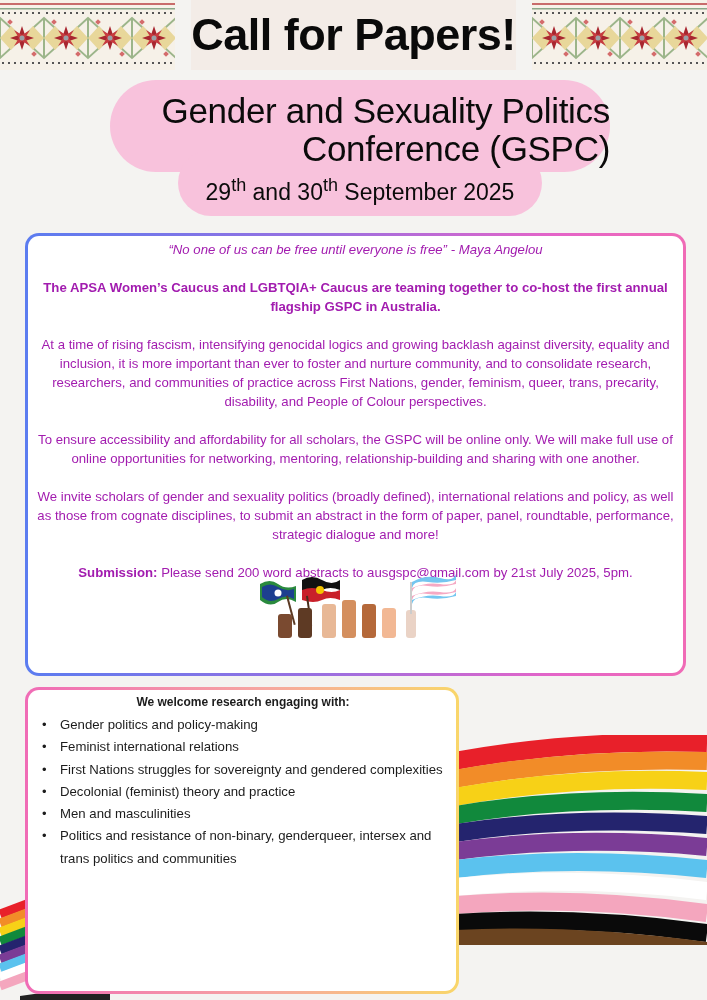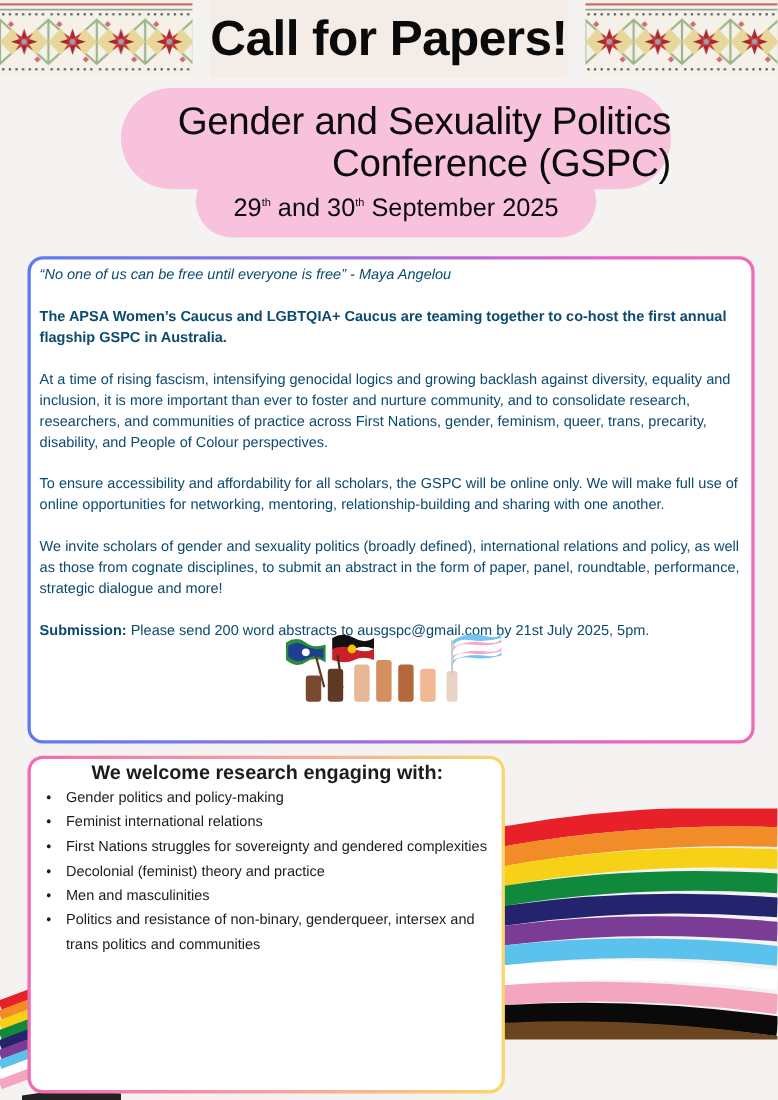"th" .conf-date sup { font-size: 10px -> 18px }
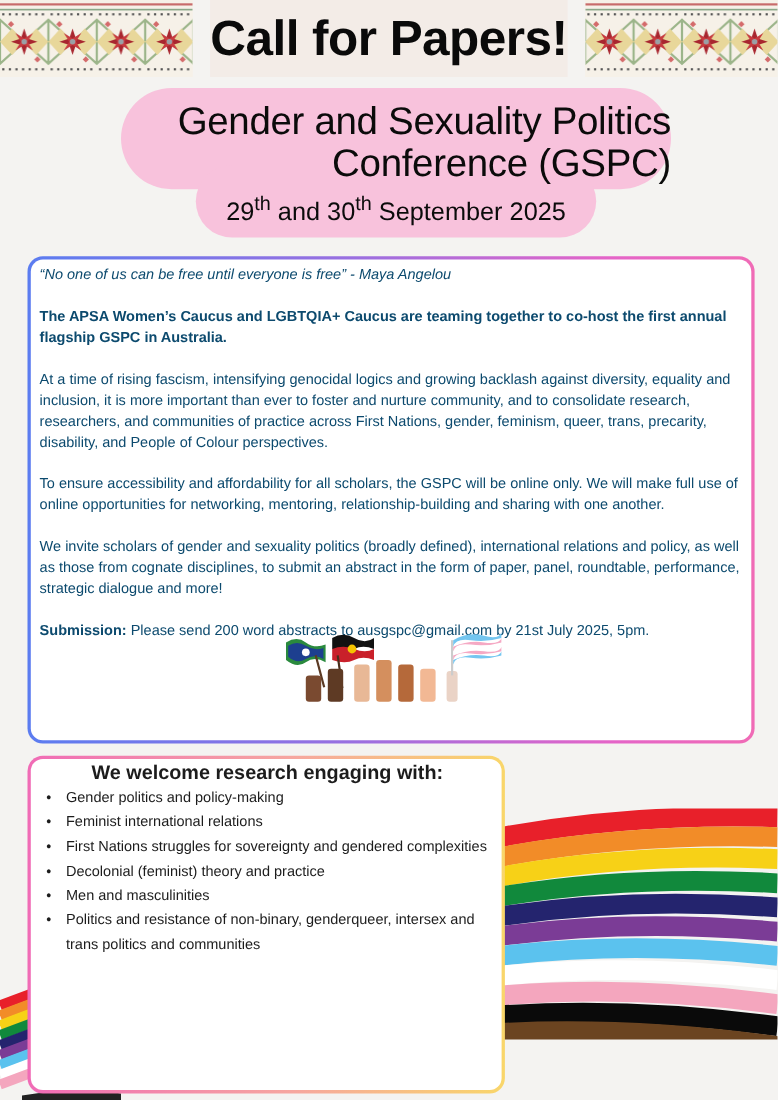"“No one of us can" .card-main-inner { color: #0c4a6e -> #a21caf; text-align: none -> center }
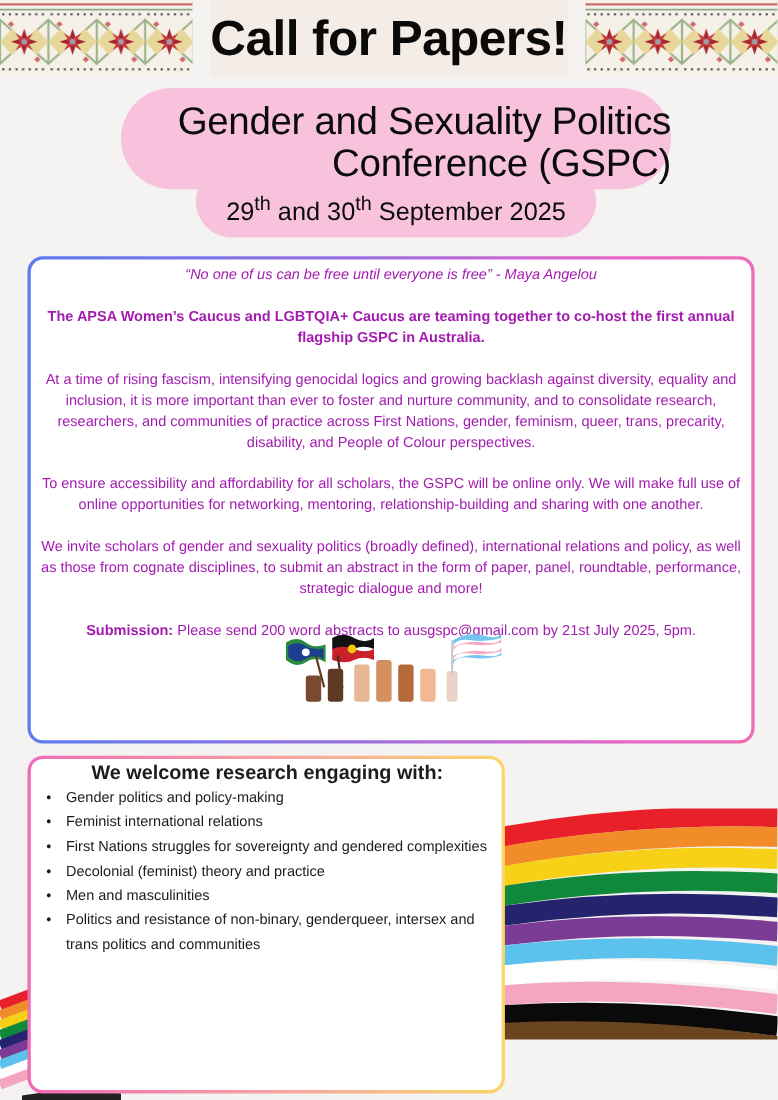"We welcome research engaging with:" .topics-heading { font-size: 18px -> 12px }
